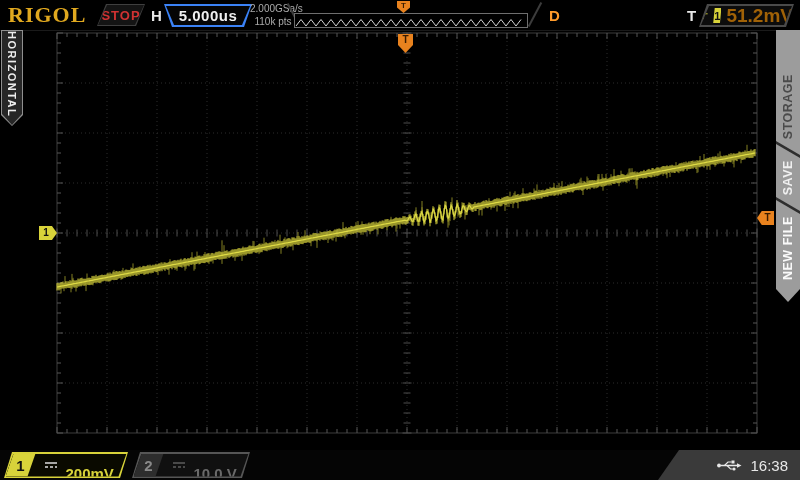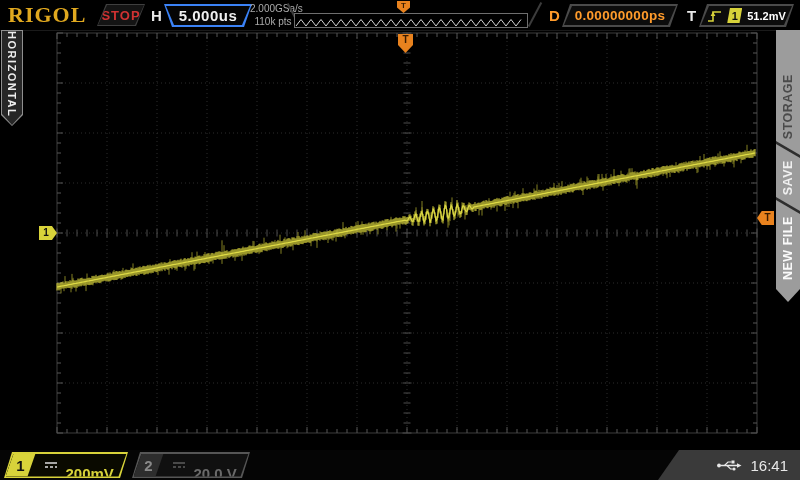"0.00000000ps" div.pgram { html: <div> <div> <span>0.00000000ps</span> </div> </div> -> none }
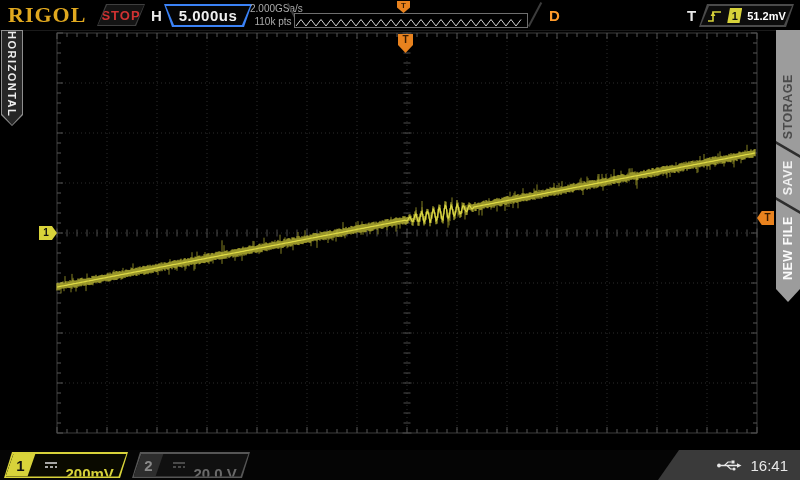"51.2mV" .t-val { color: #ffffff -> #a16207; font-size: 11px -> 19px }
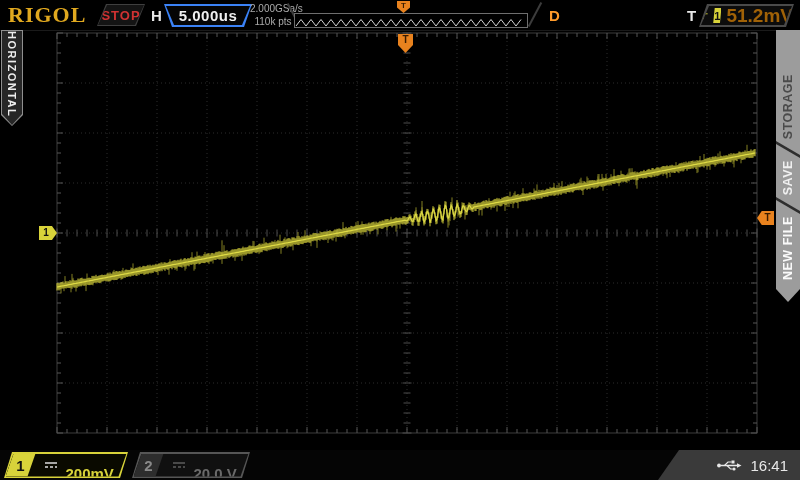"20.0 V" span.ch-scale { text: 20.0 -> 10.0 }
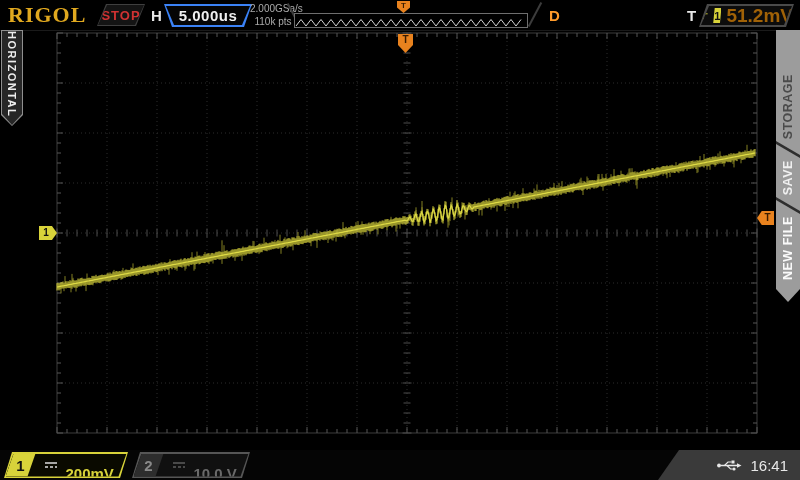"16:41" span.clock { text: 16:41 -> 16:38 }
